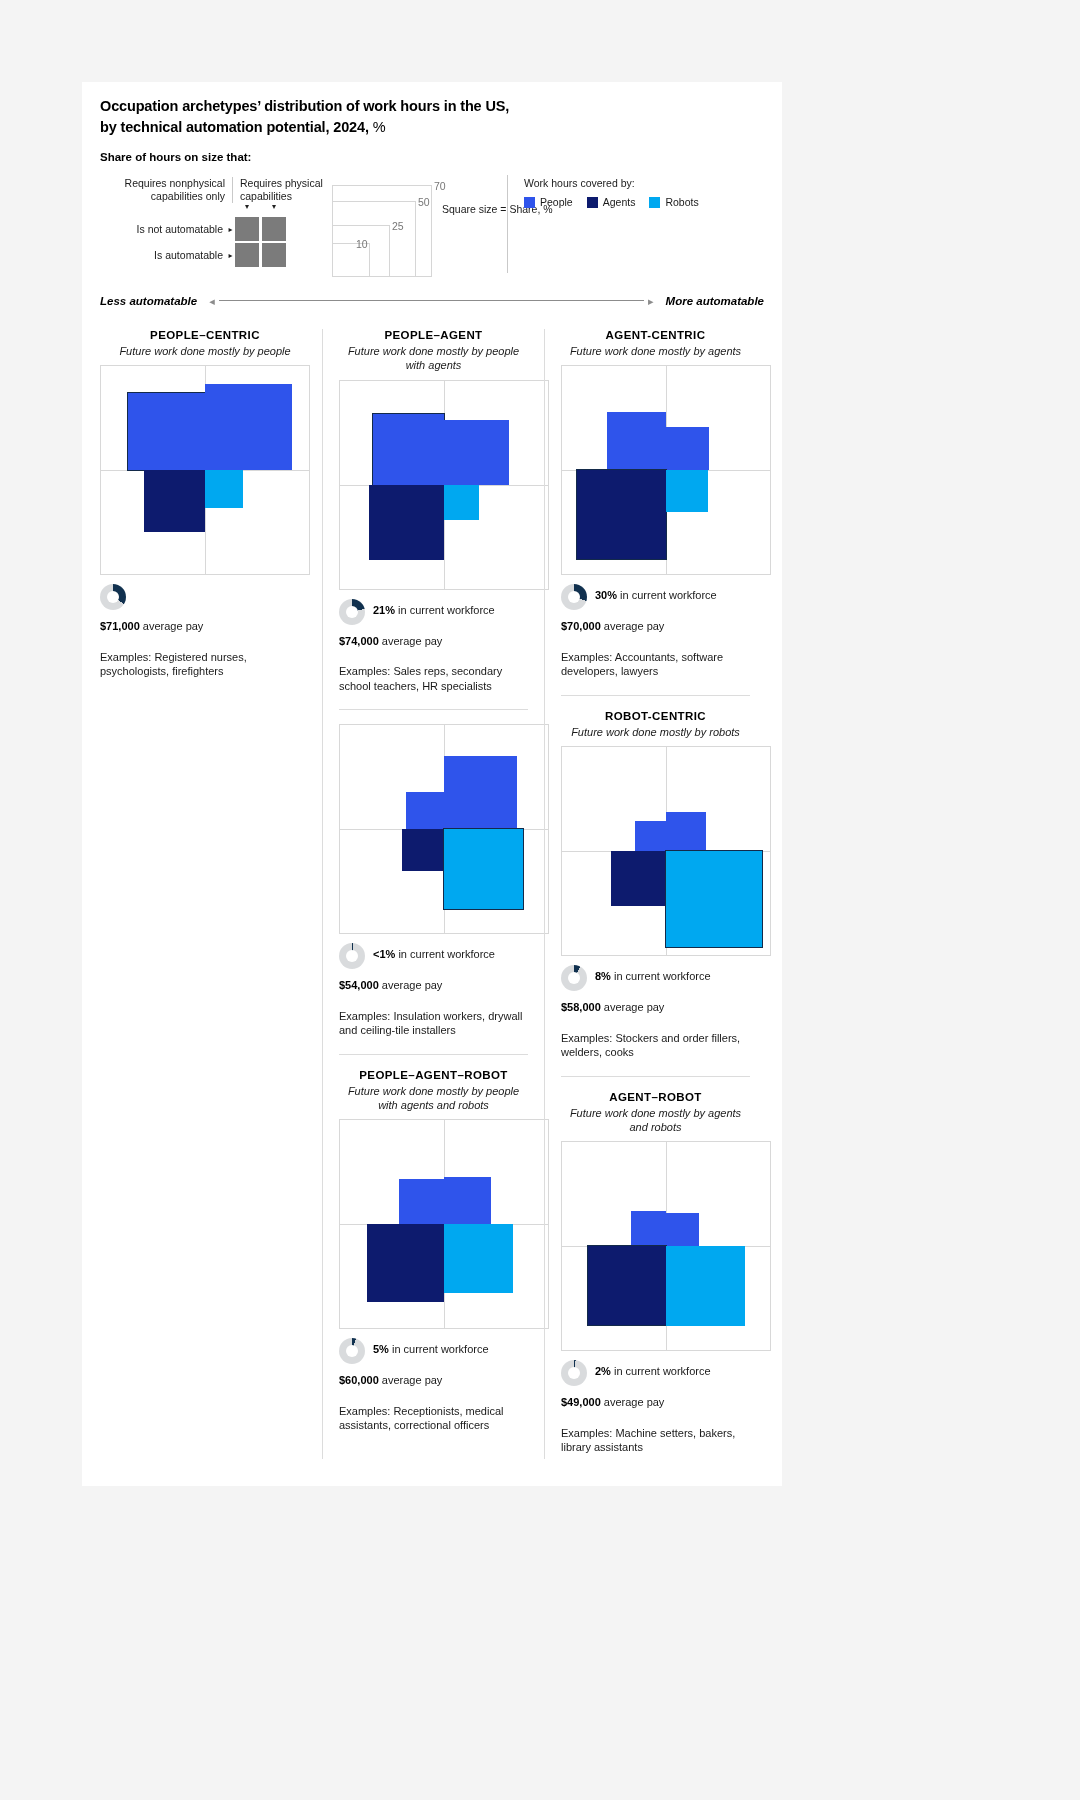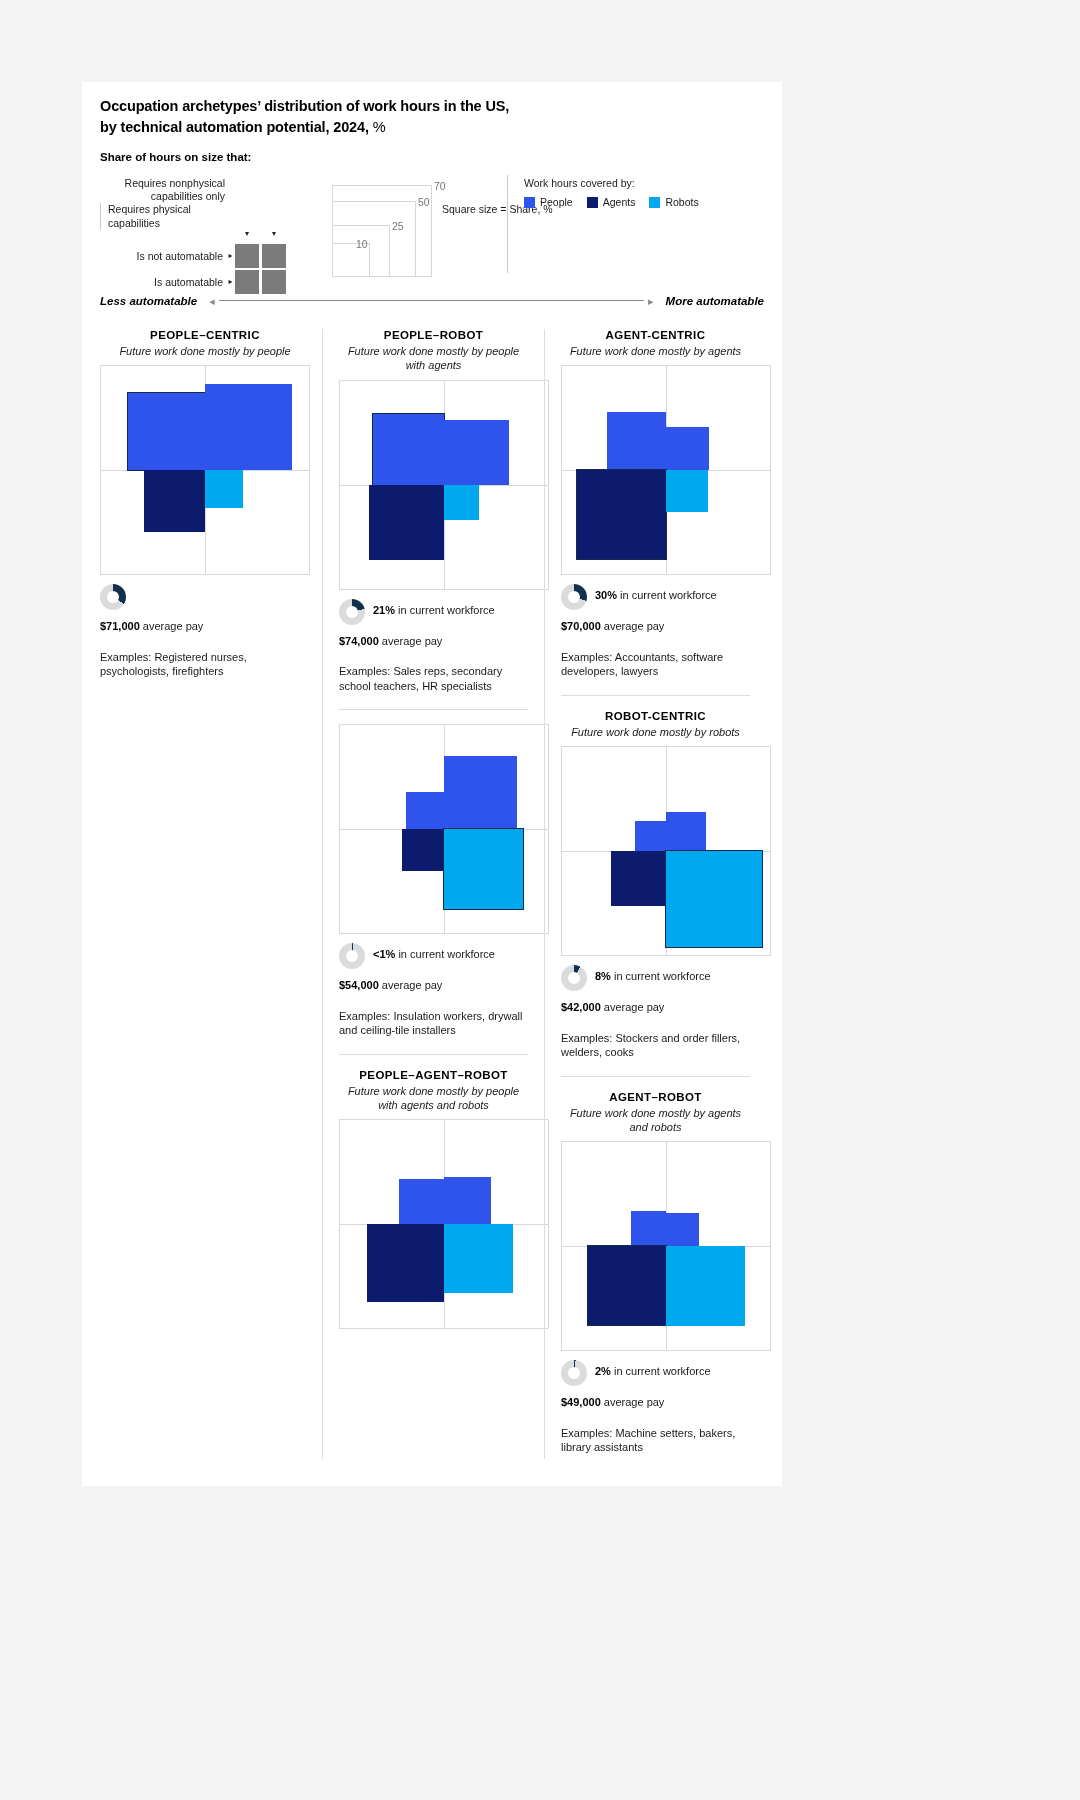"Requires nonphysical capabilities only" .ml-cols { flex-direction: column -> none }
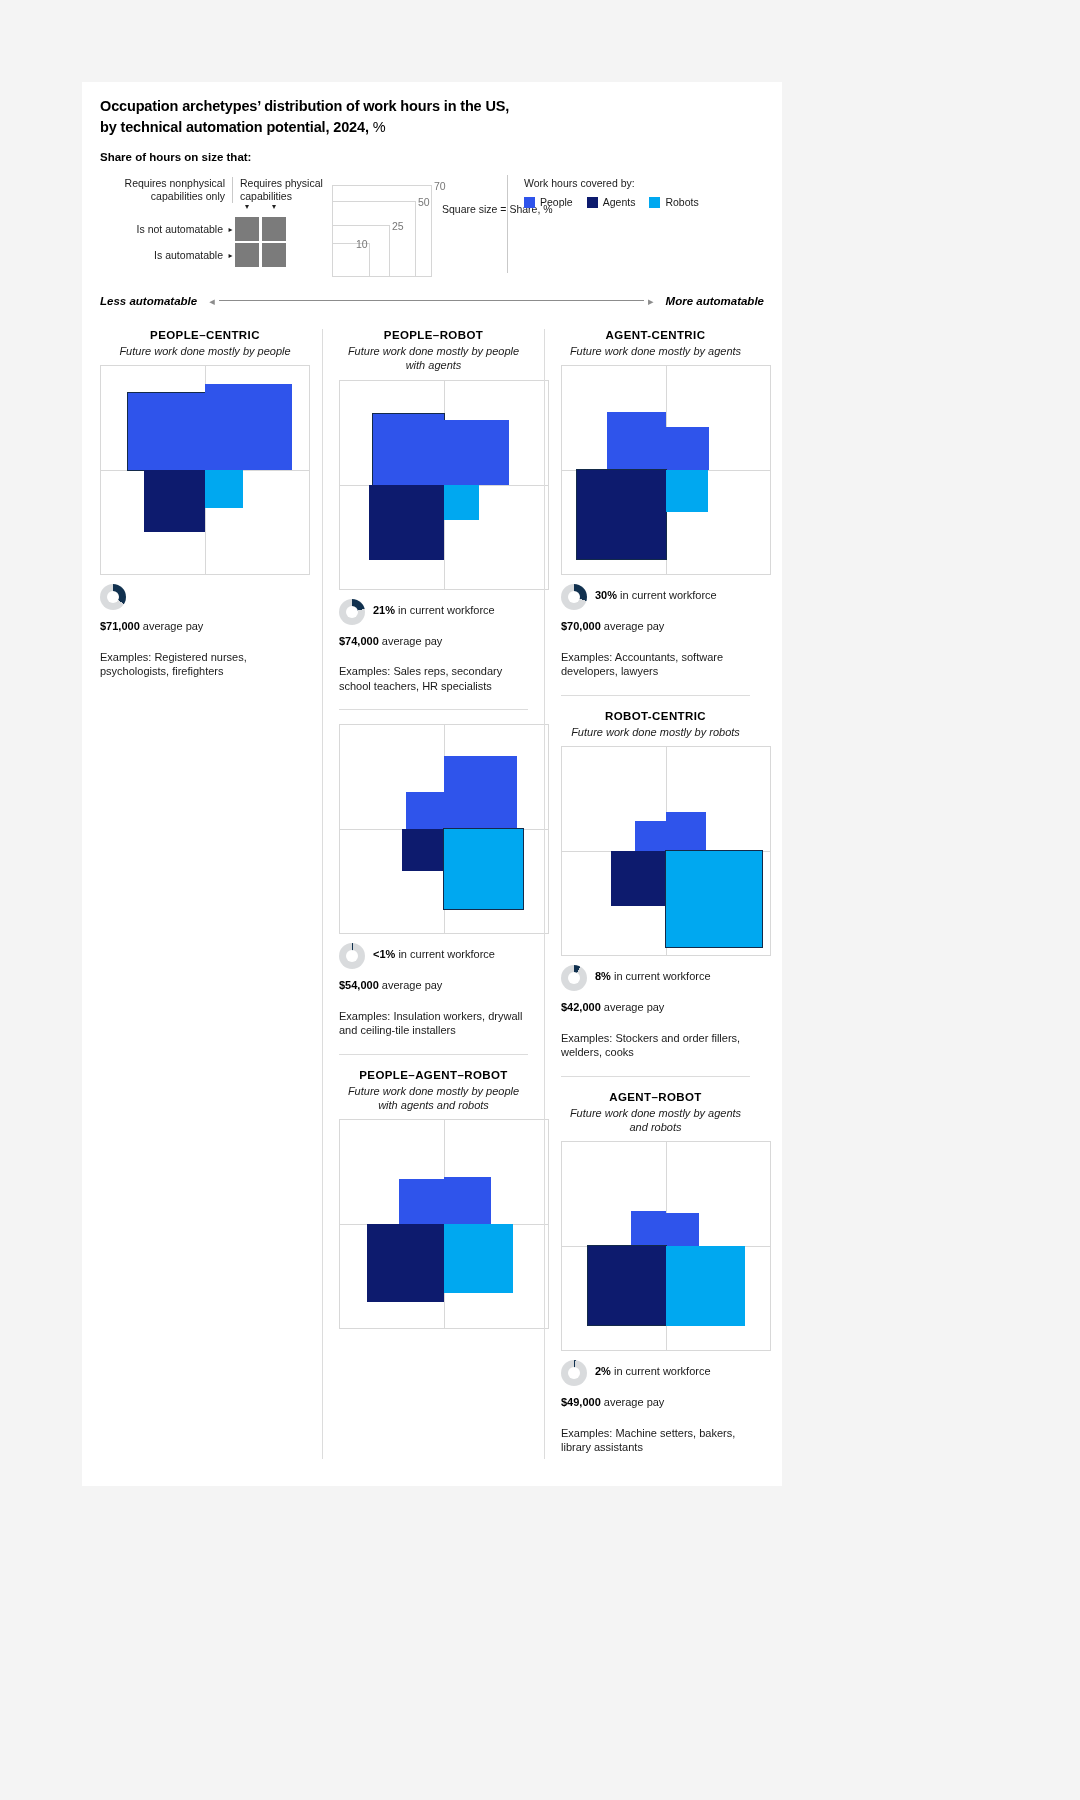"PEOPLE–ROBOT" div.card-title { text: ROBOT -> AGENT }
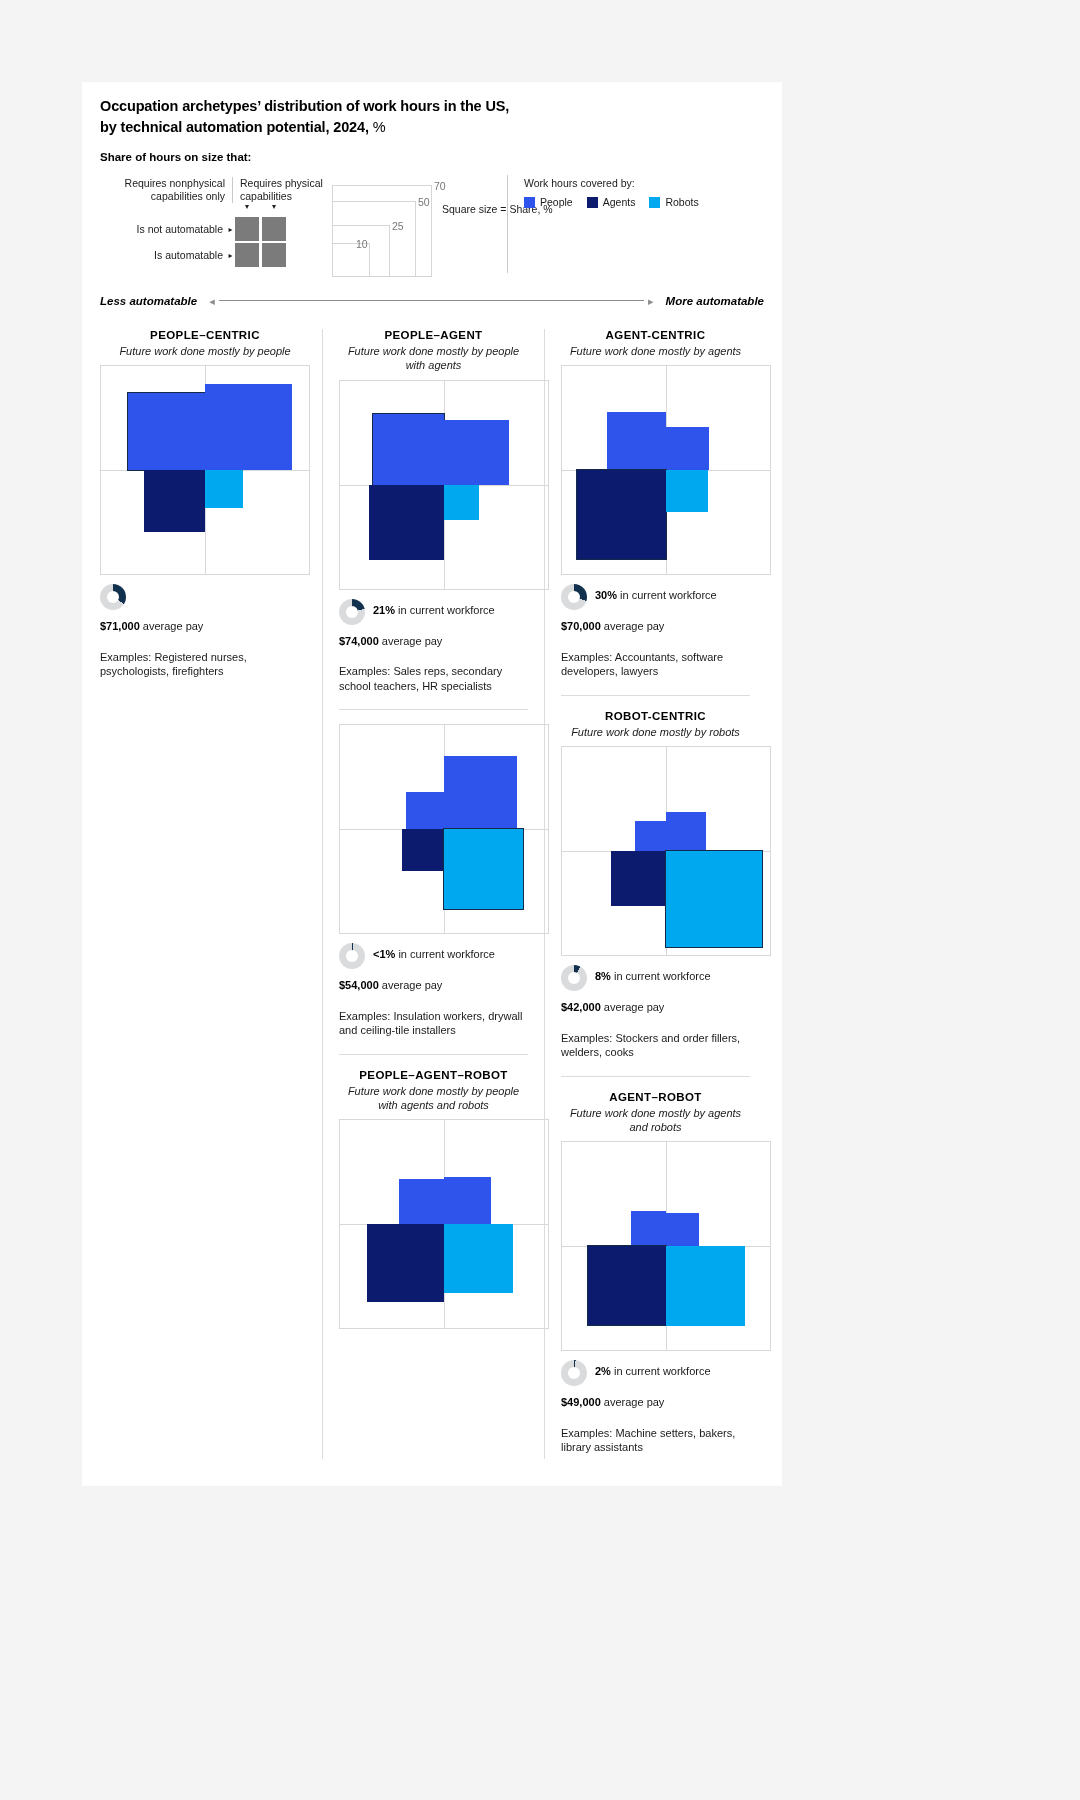"$42,000" b { text: $42,000 -> $58,000 }
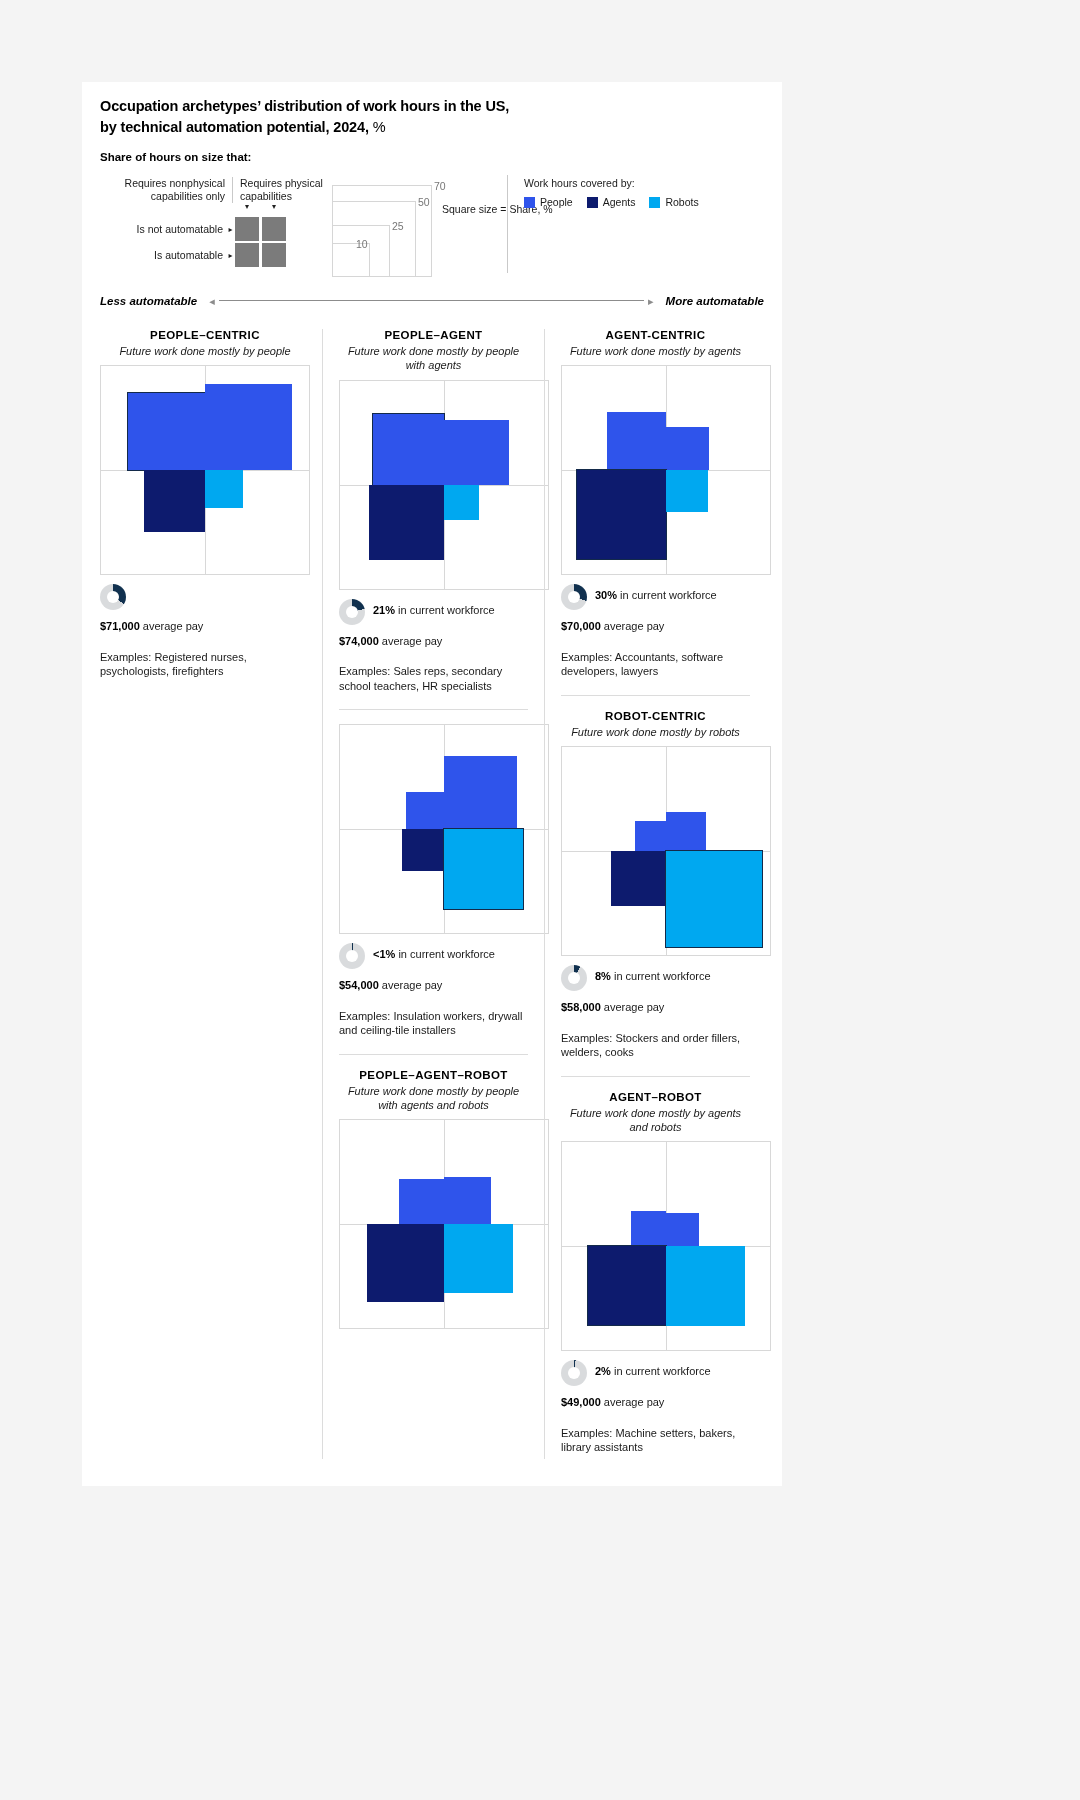"5% in current workforce" div.stats { html: none -> <div> <div> <span></span> <div><b>5%</b> <span>in current workforce</span></div> </div> <div><b>$60,000</b> <span>average pay</span></div> <div>Examples: Receptionists, medical assistants, correctional officers</div> </div> }
